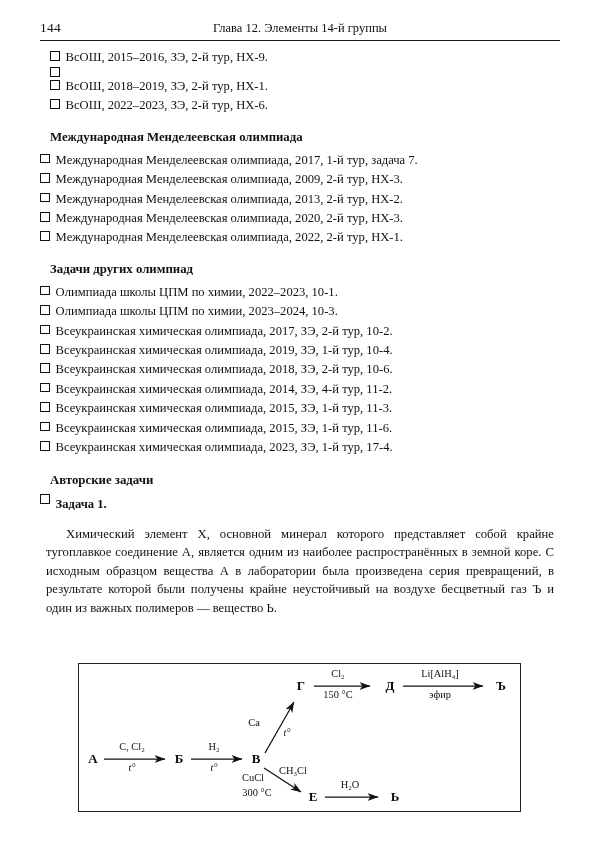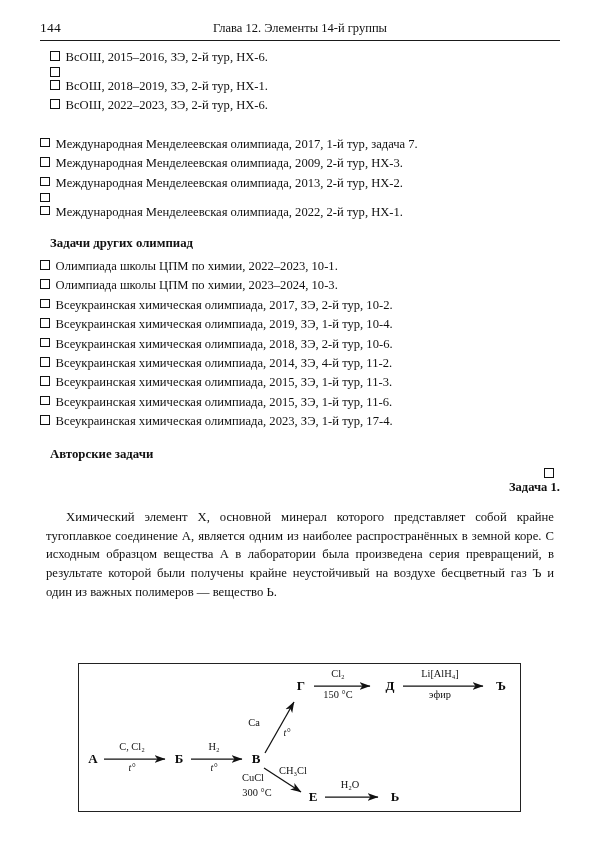"ВсОШ, 2015–2016, ЗЭ, 2-й тур," span.itemtext { text: НХ-6 -> НХ-9 }
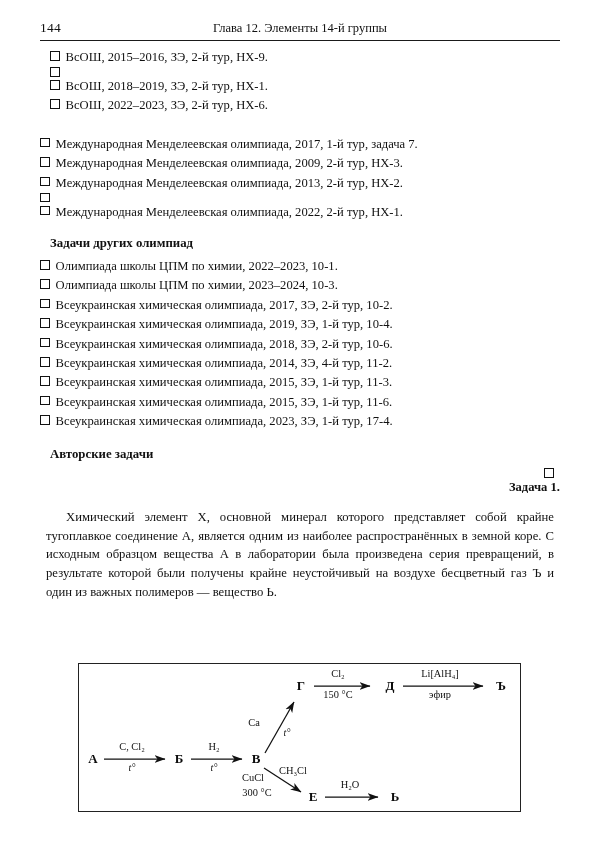"Международная Менделеевская олимпиада" h2.sect { html: none -> <h2>Международная Менделеевская олимпиада</h2> }
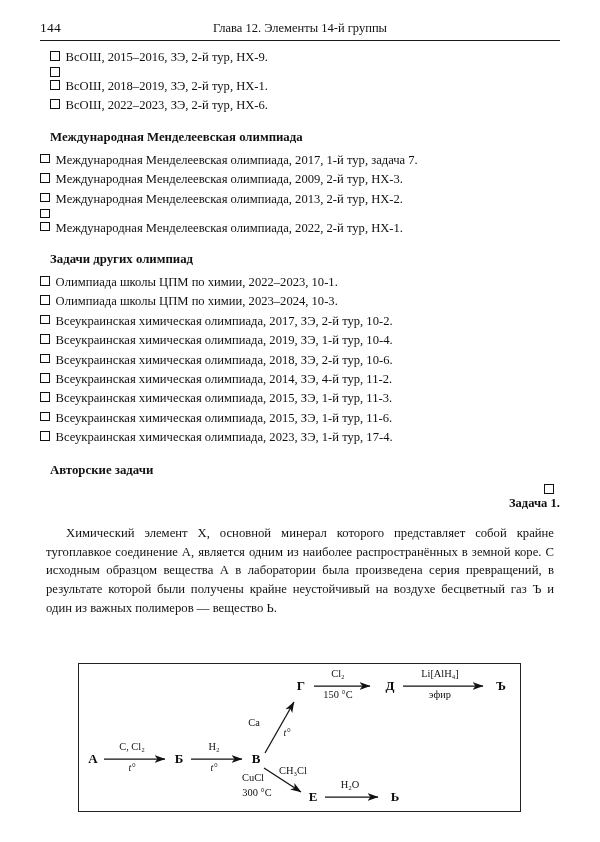"Международная Менделеевская олимпиада, 2020, 2-й" span.itemtext { html: none -> <span>Международная Менделеевская олимпиада, 2020, 2-й тур, НХ-3.</span> }
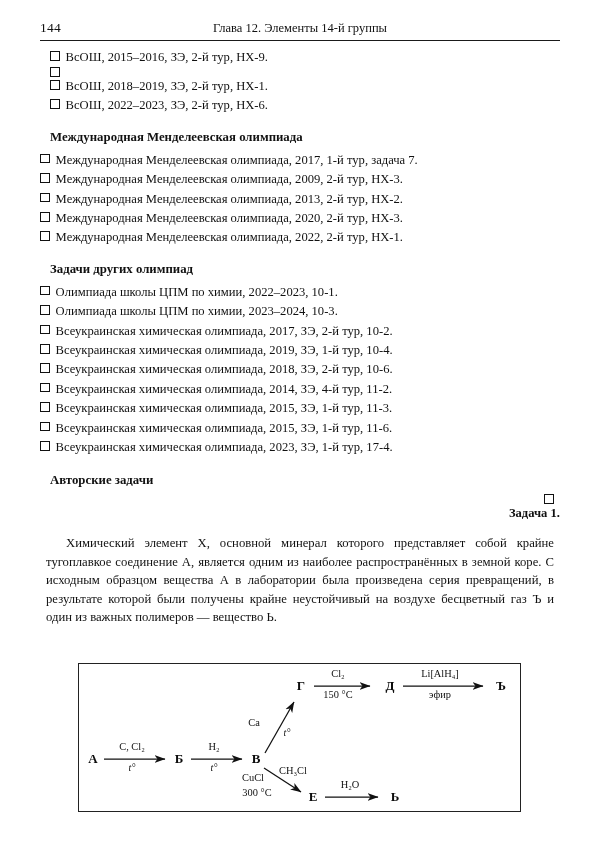"Задача 1." .task-line { align-items: flex-end -> flex-start; flex-direction: column -> none }
